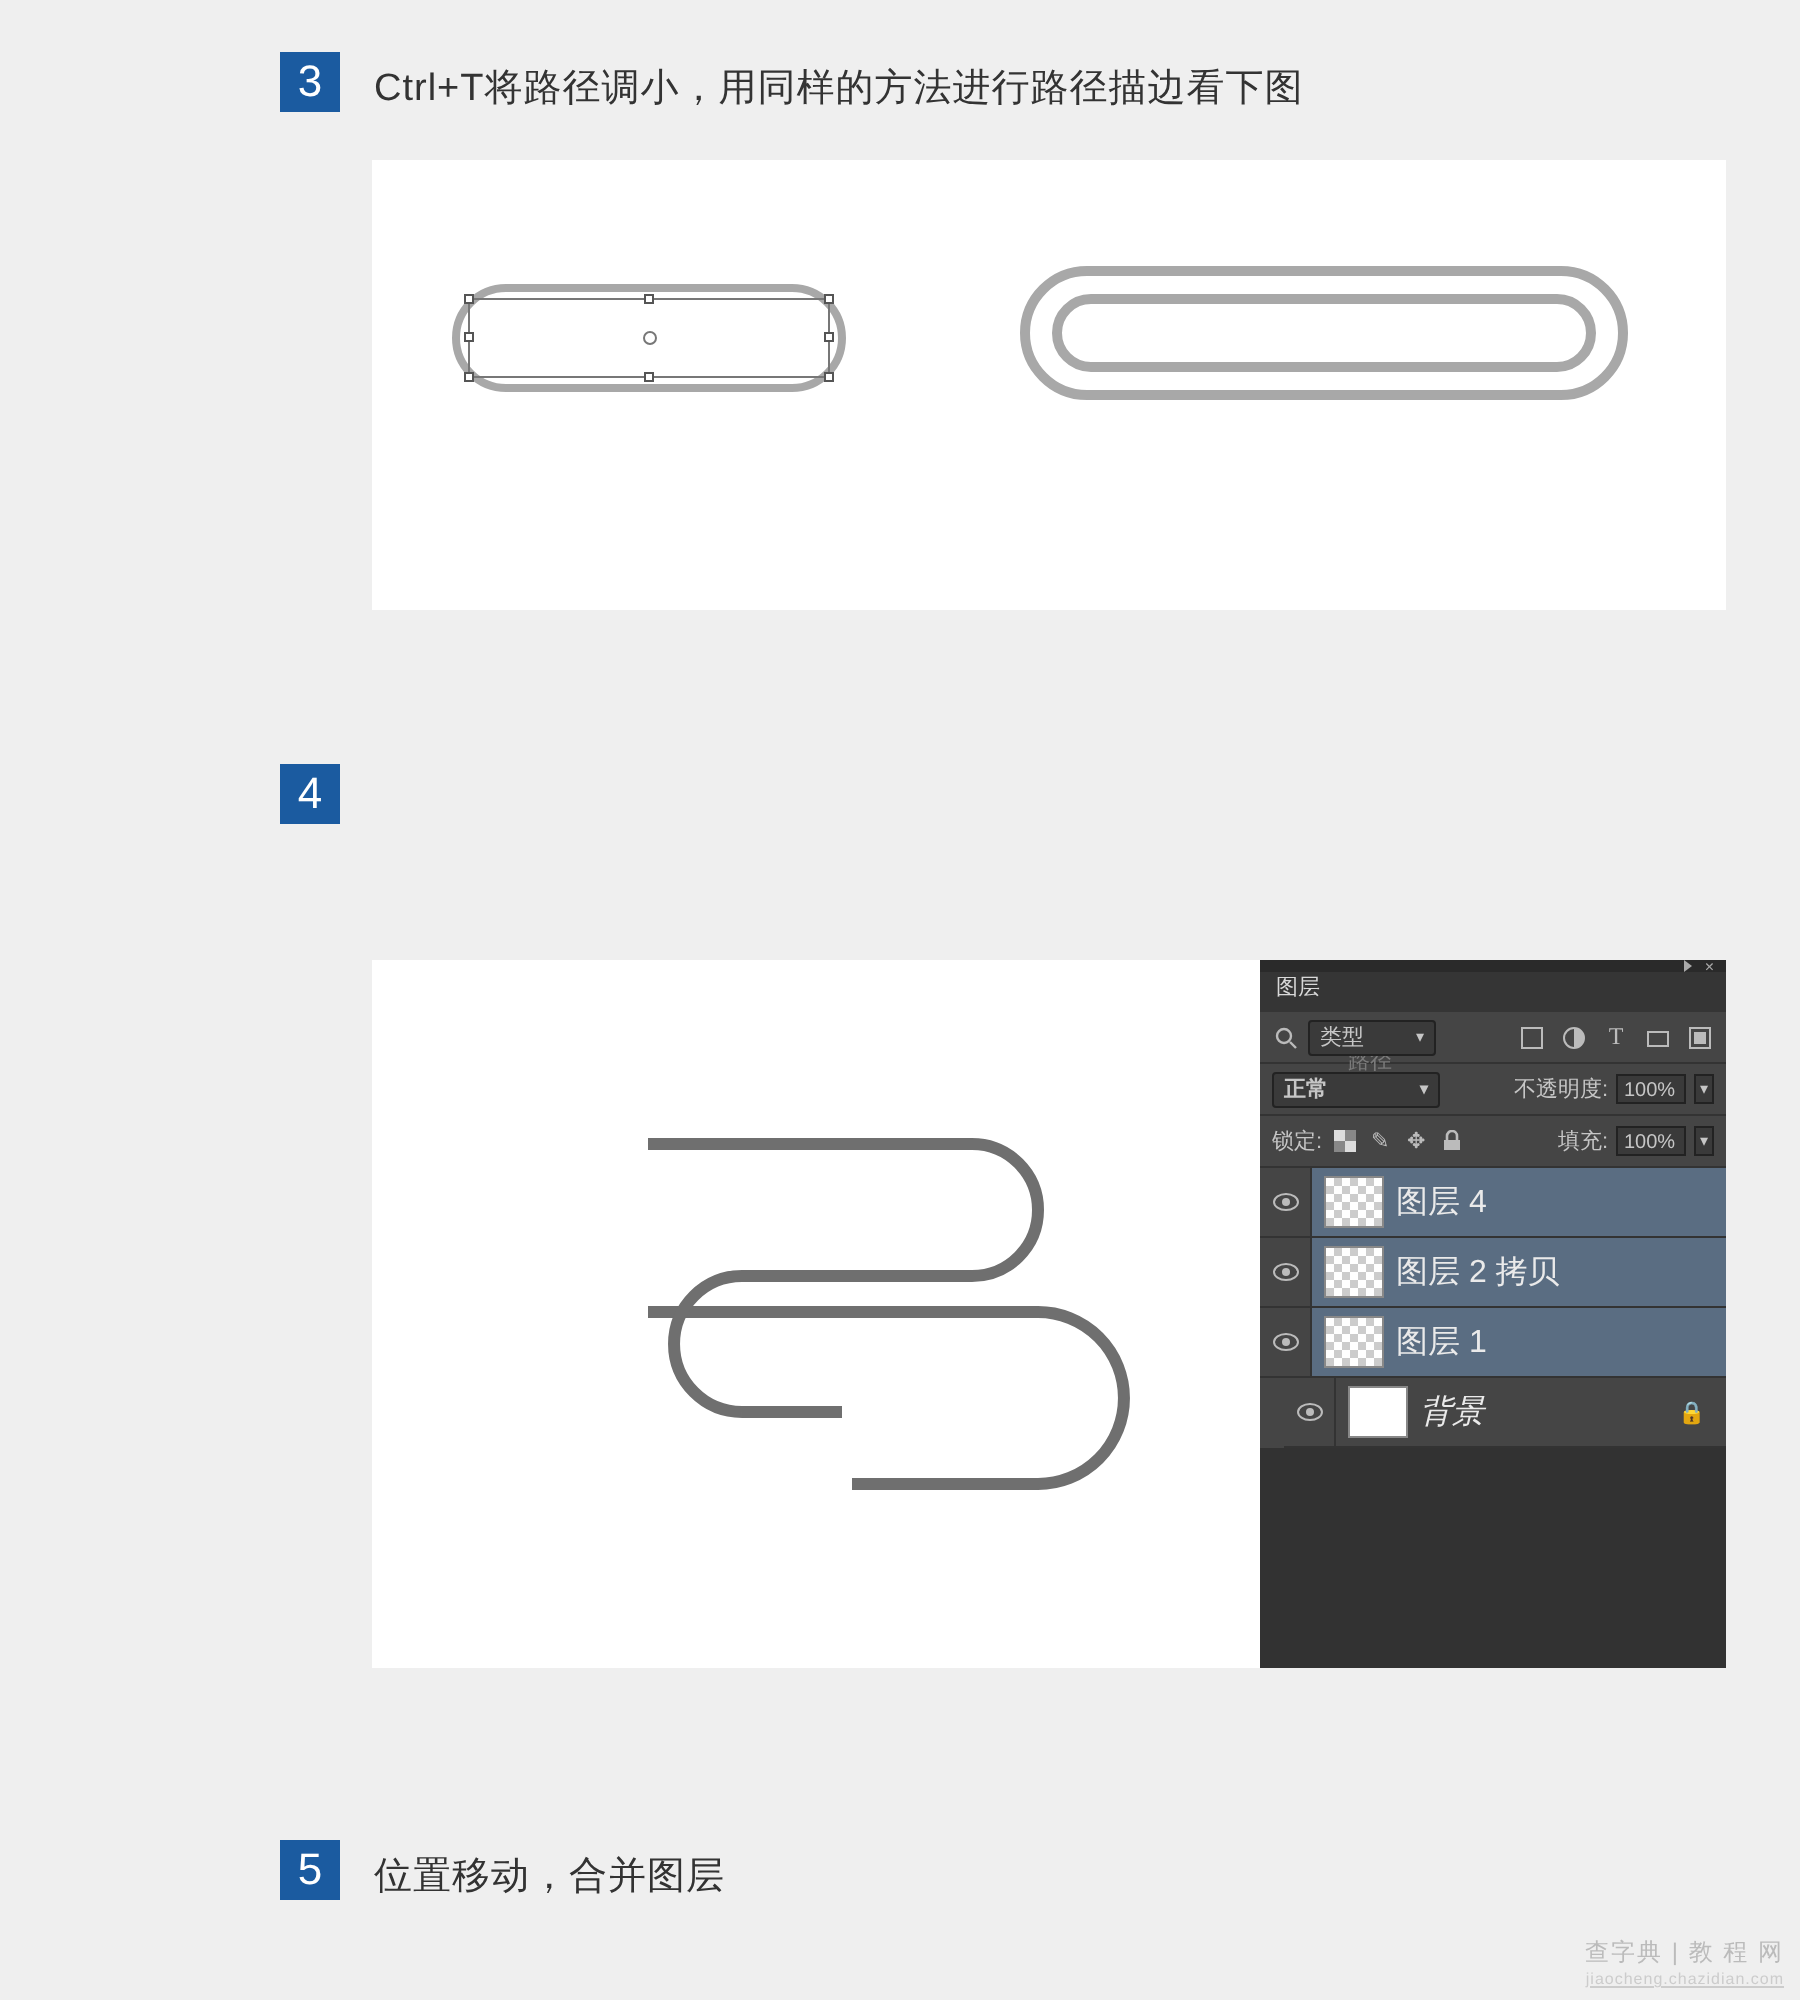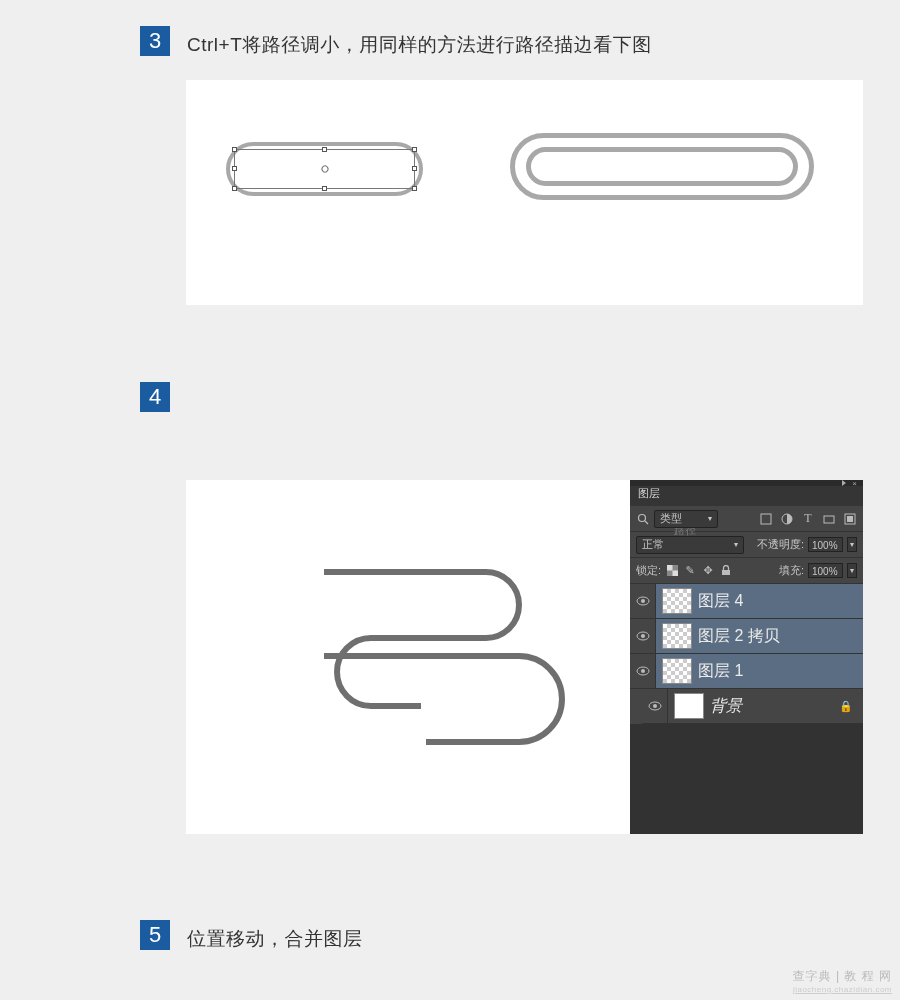"正常" .sel-mode { font-weight: none -> bold; width: 108px -> 84px }
